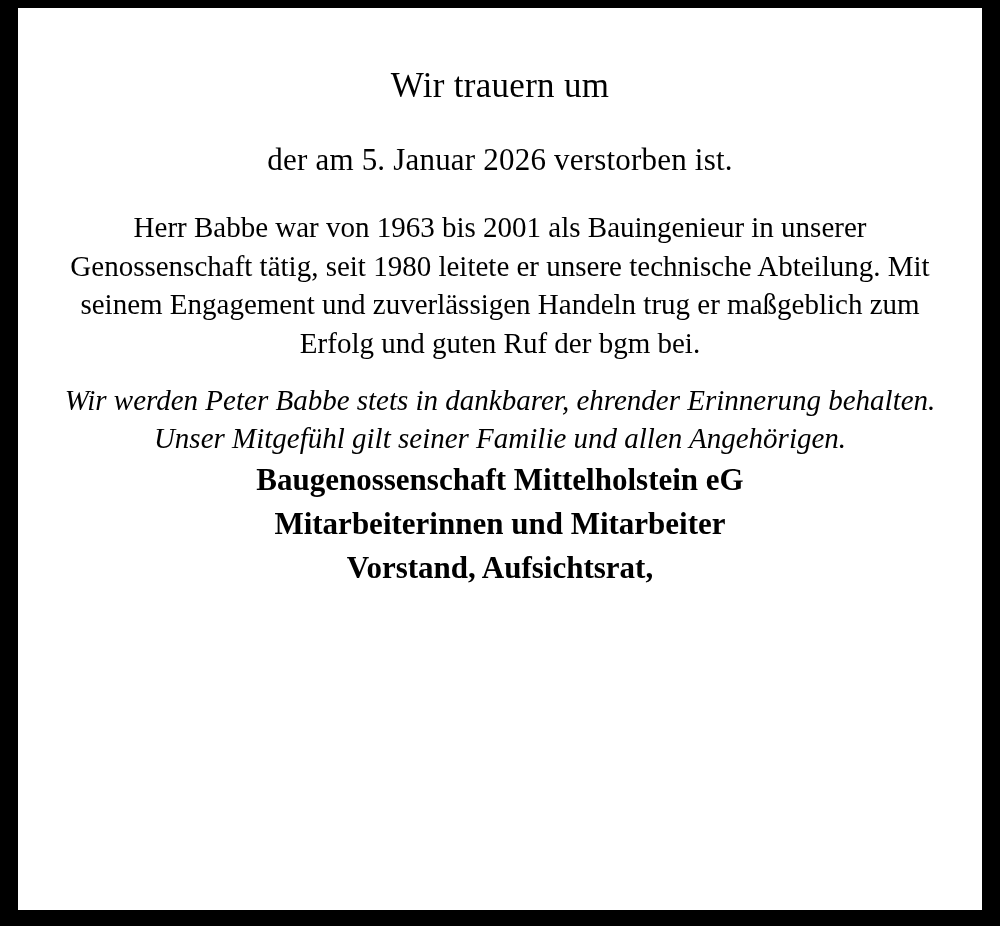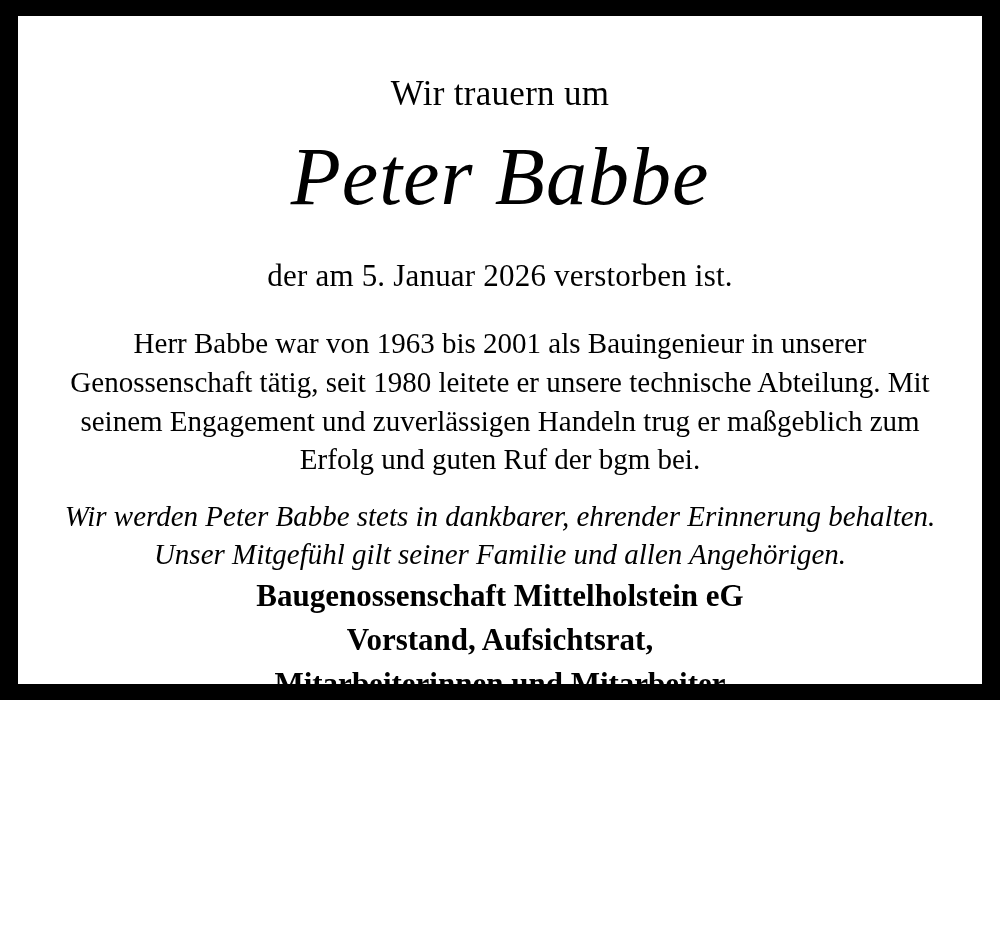"Wir trauern um" .obituary { height: 700px -> 926px; padding: 16px 18px 16px 18px -> 8px 18px 16px 18px }
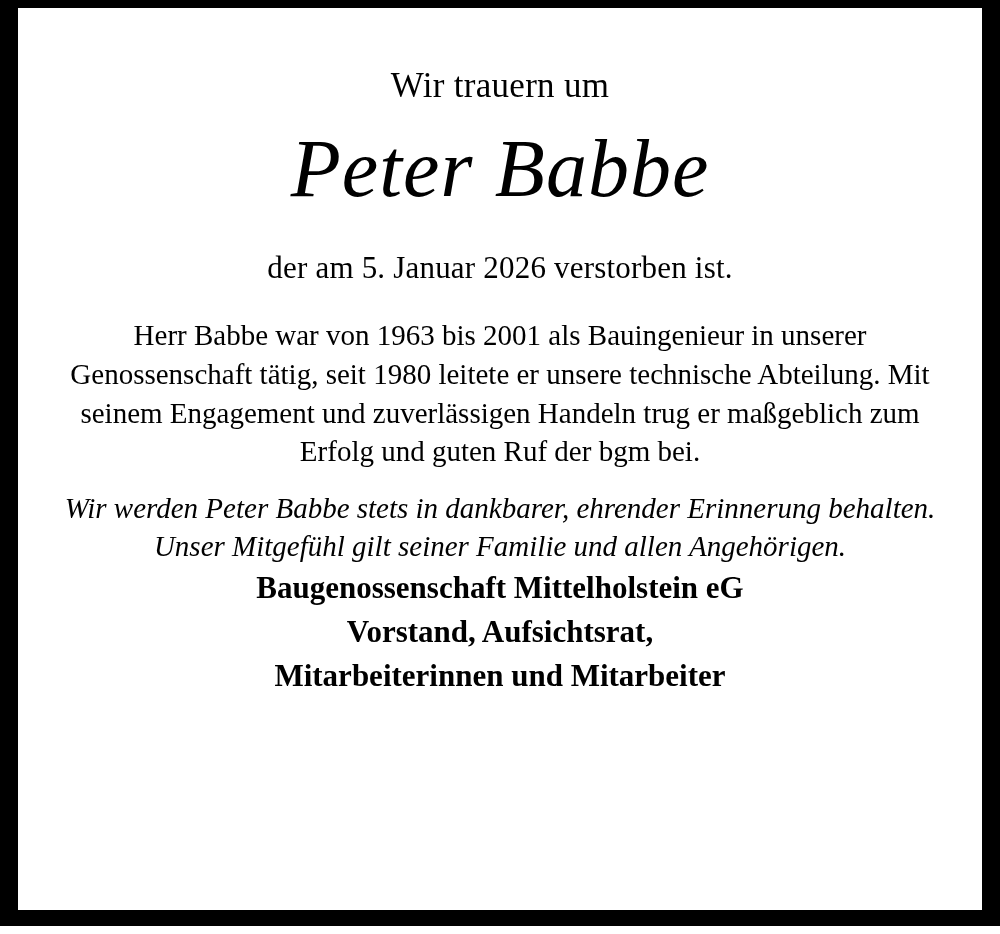"Peter Babbe" div.name { html: <div>Peter Babbe</div> -> none }
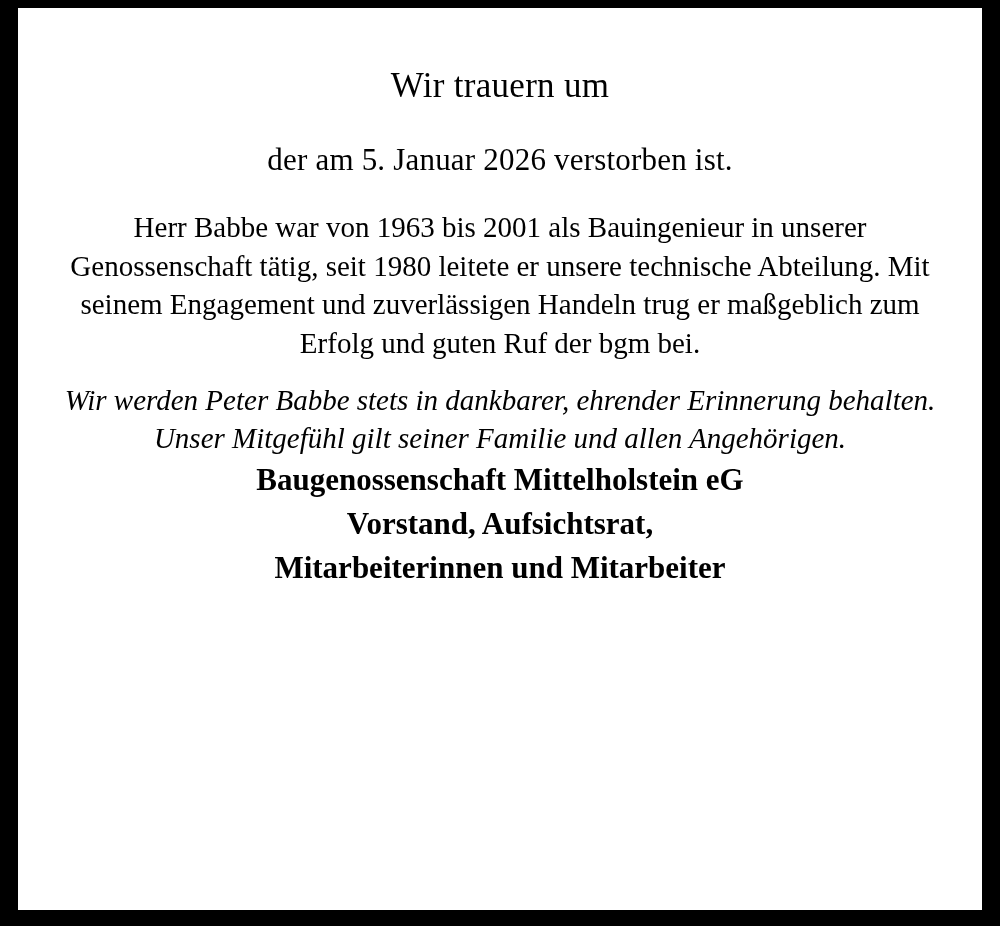"Vorstand, Aufsichtsrat," div { order: before "Mitarbeiterinnen und Mitarbeiter" -> after "Mitarbeiterinnen und Mitarbeiter" }
